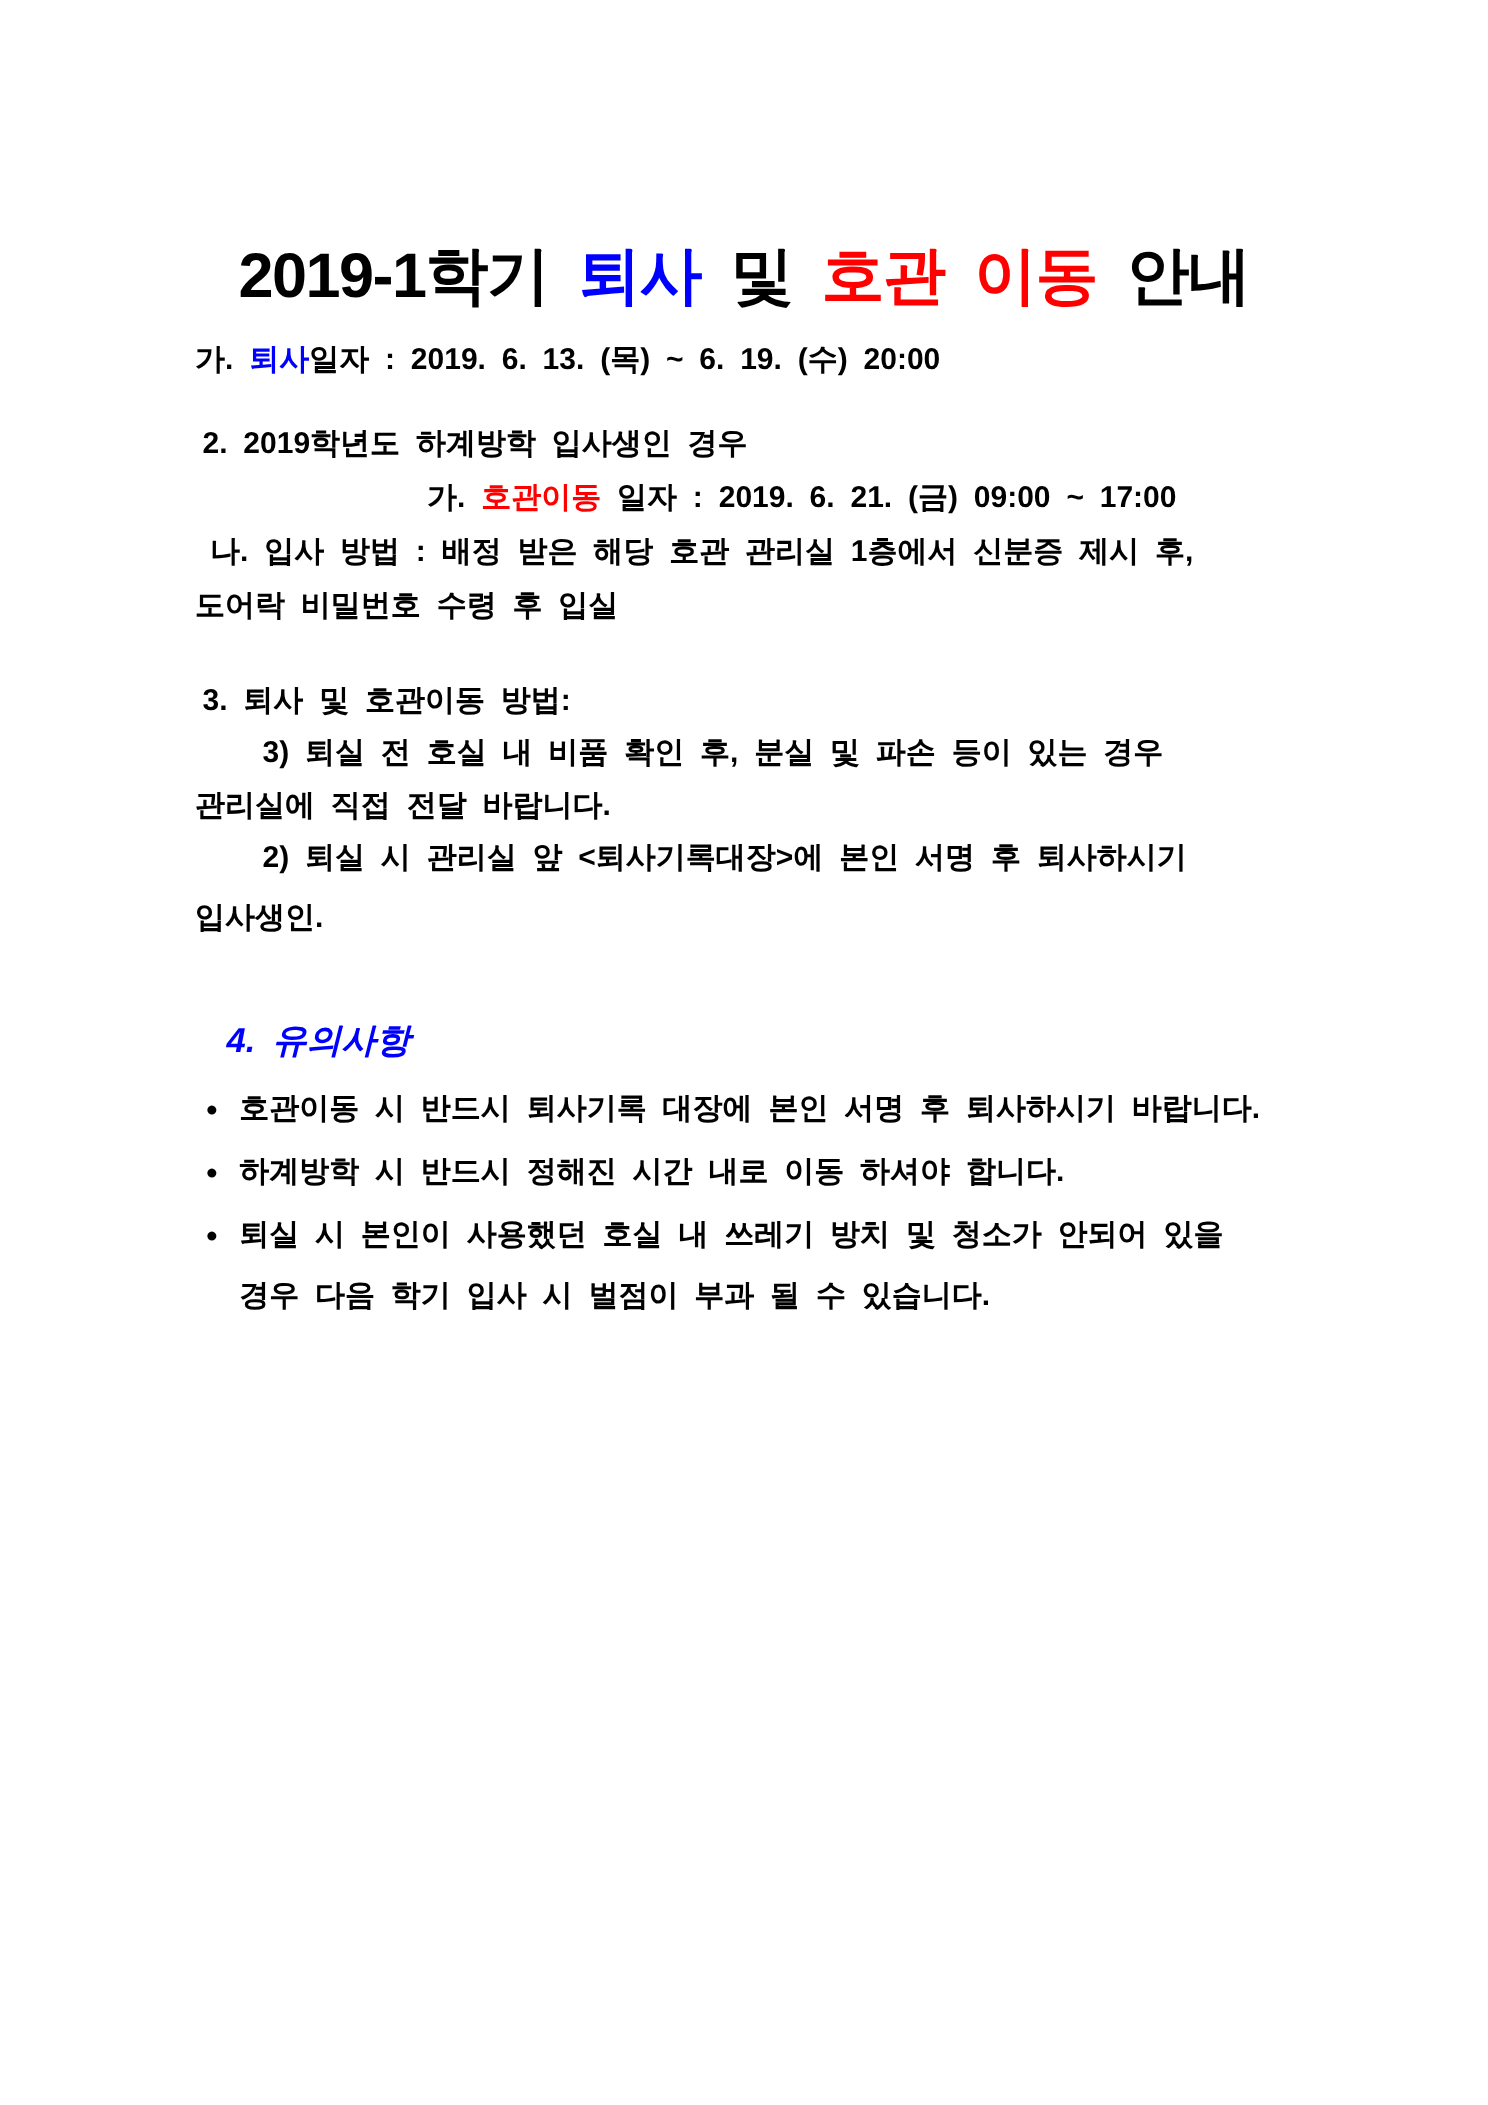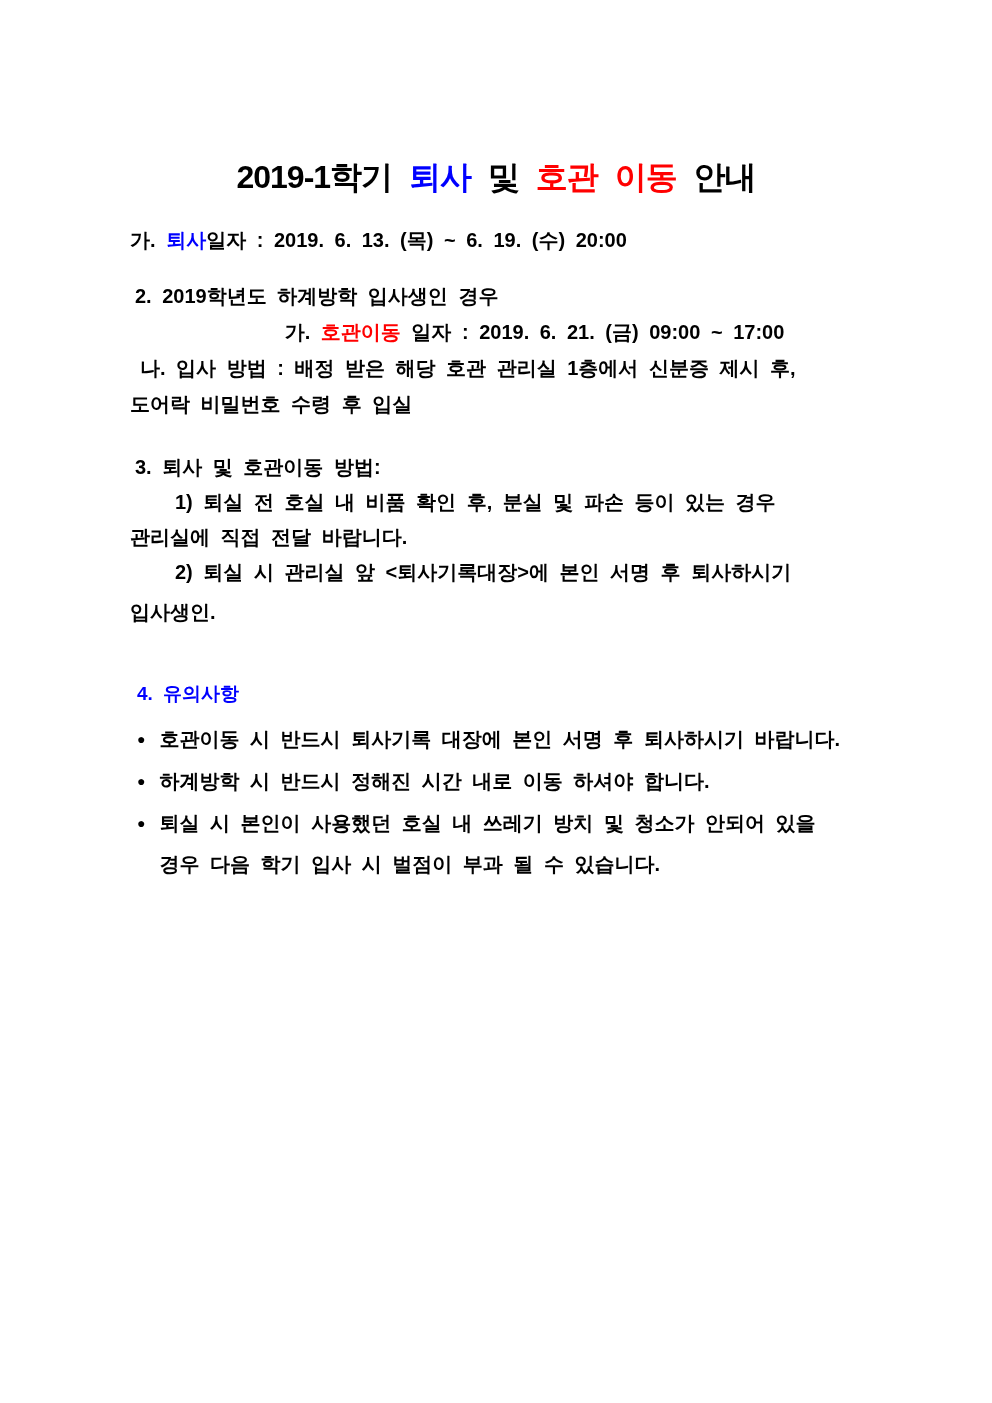"2019-1학기 퇴사 및 호관 이동" .doc-title { font-size: 32px -> 42px }
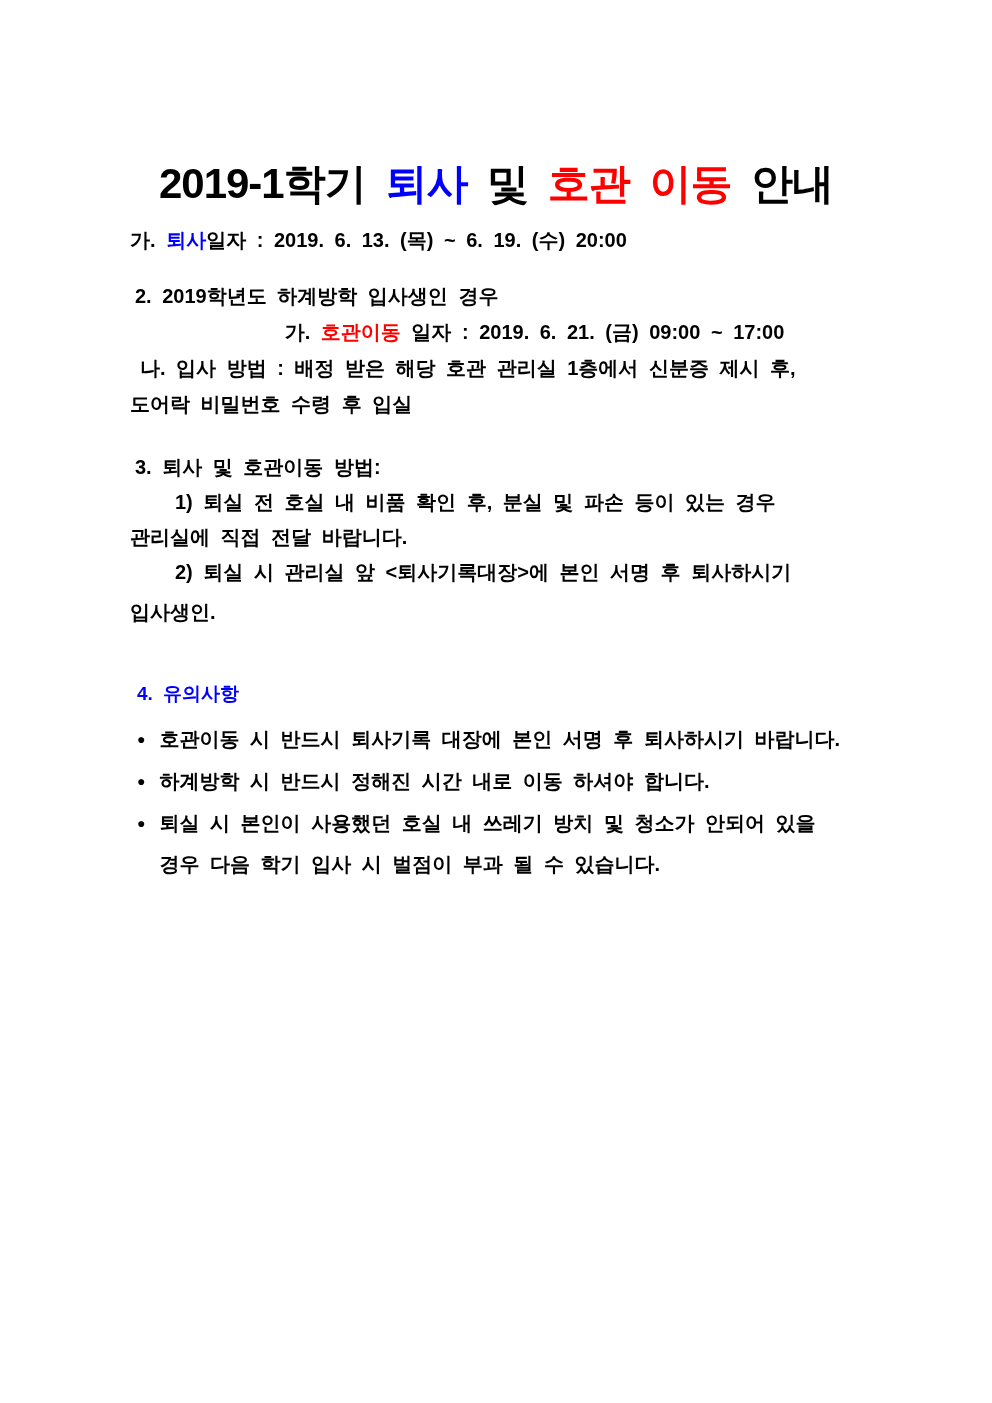"1) 퇴실 전 호실 내" p.line { text: 1 -> 3 }
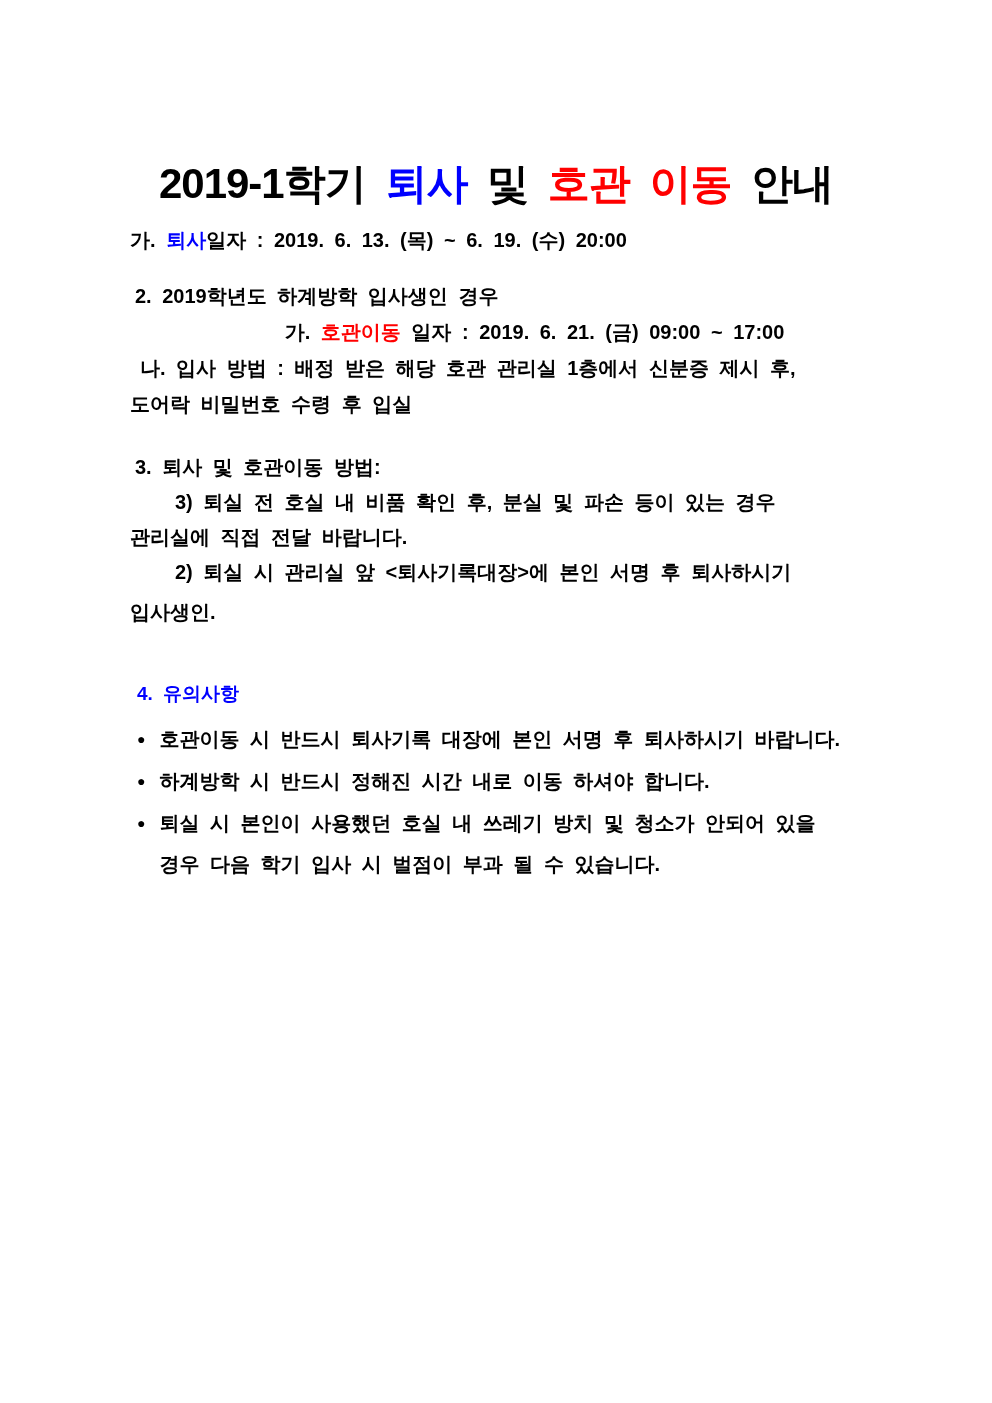"4. 유의사항" .s4h { font-size: 19px -> 23px; font-style: none -> italic; margin-left: 7px -> 21px }
